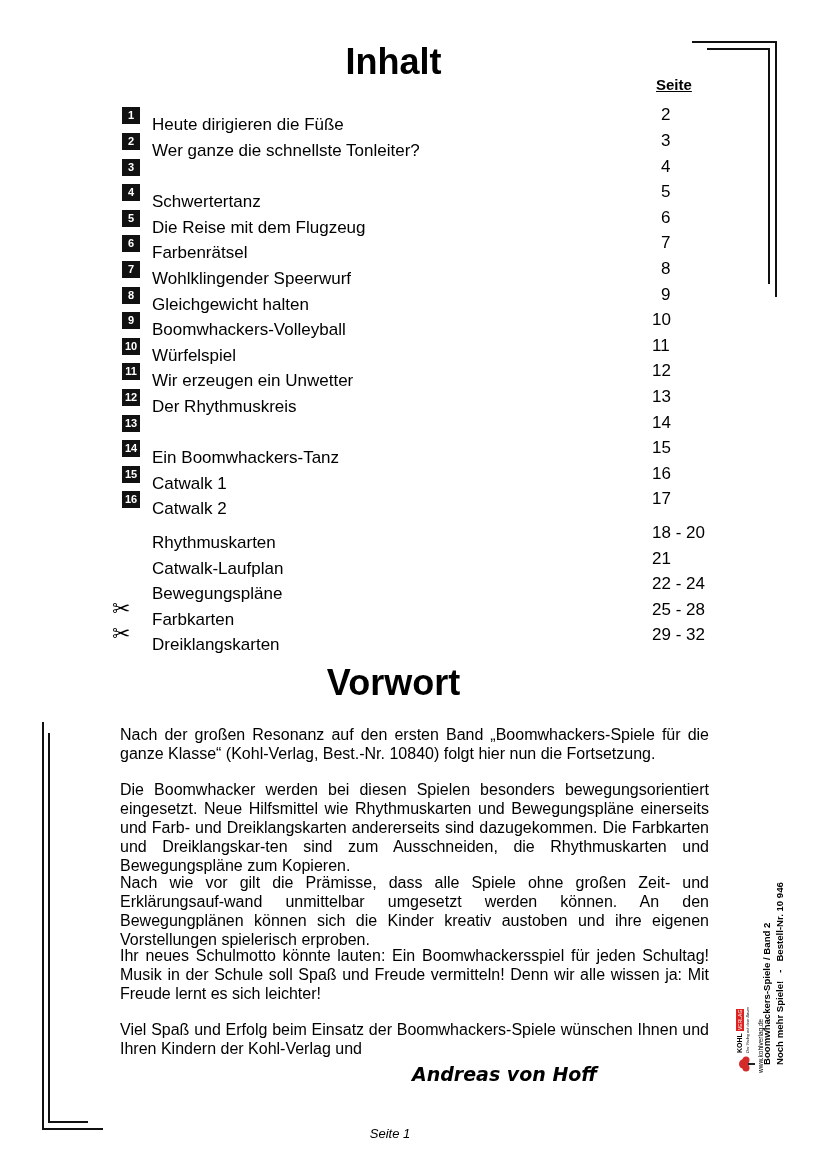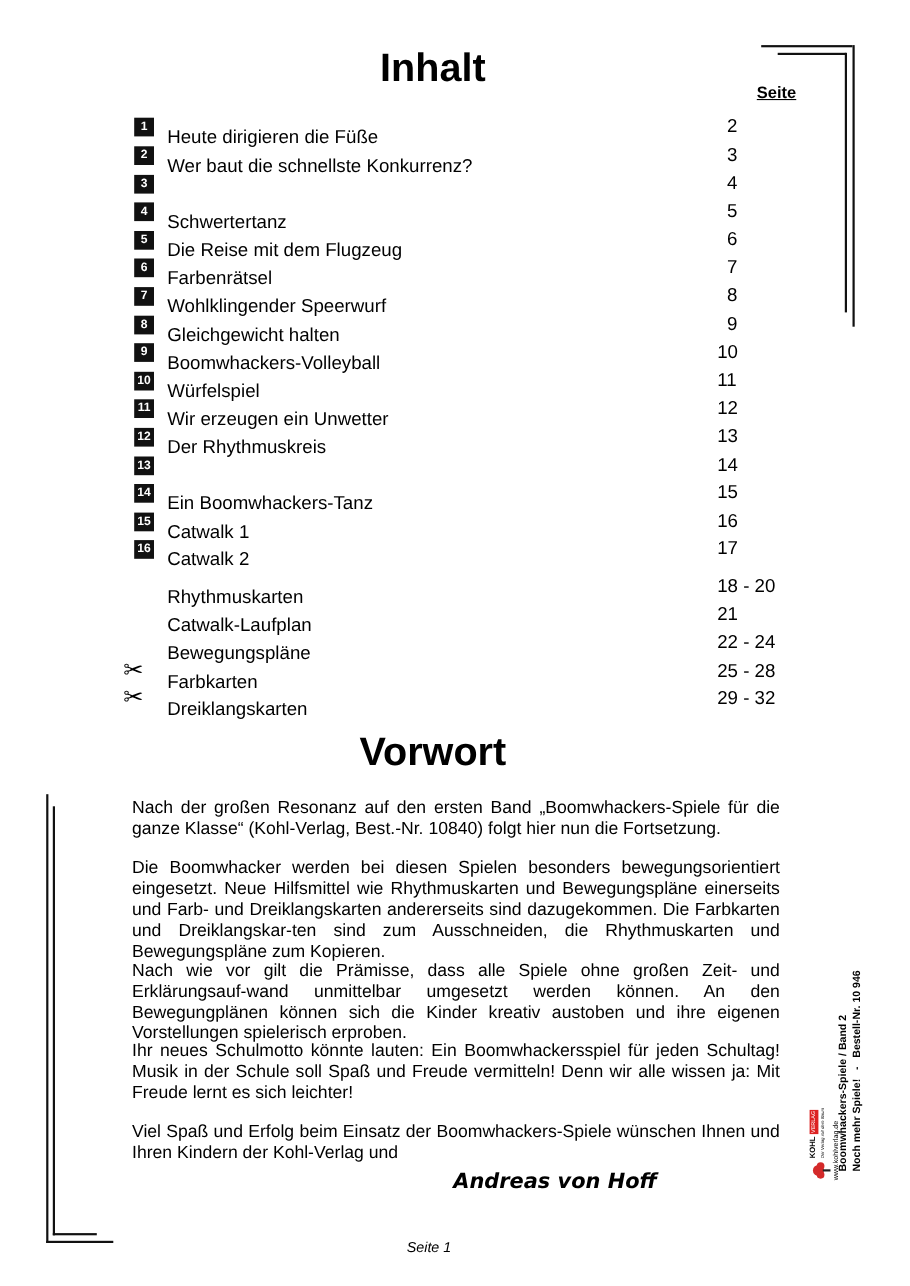"Seite" .seite-head { margin-left: 32px -> none }
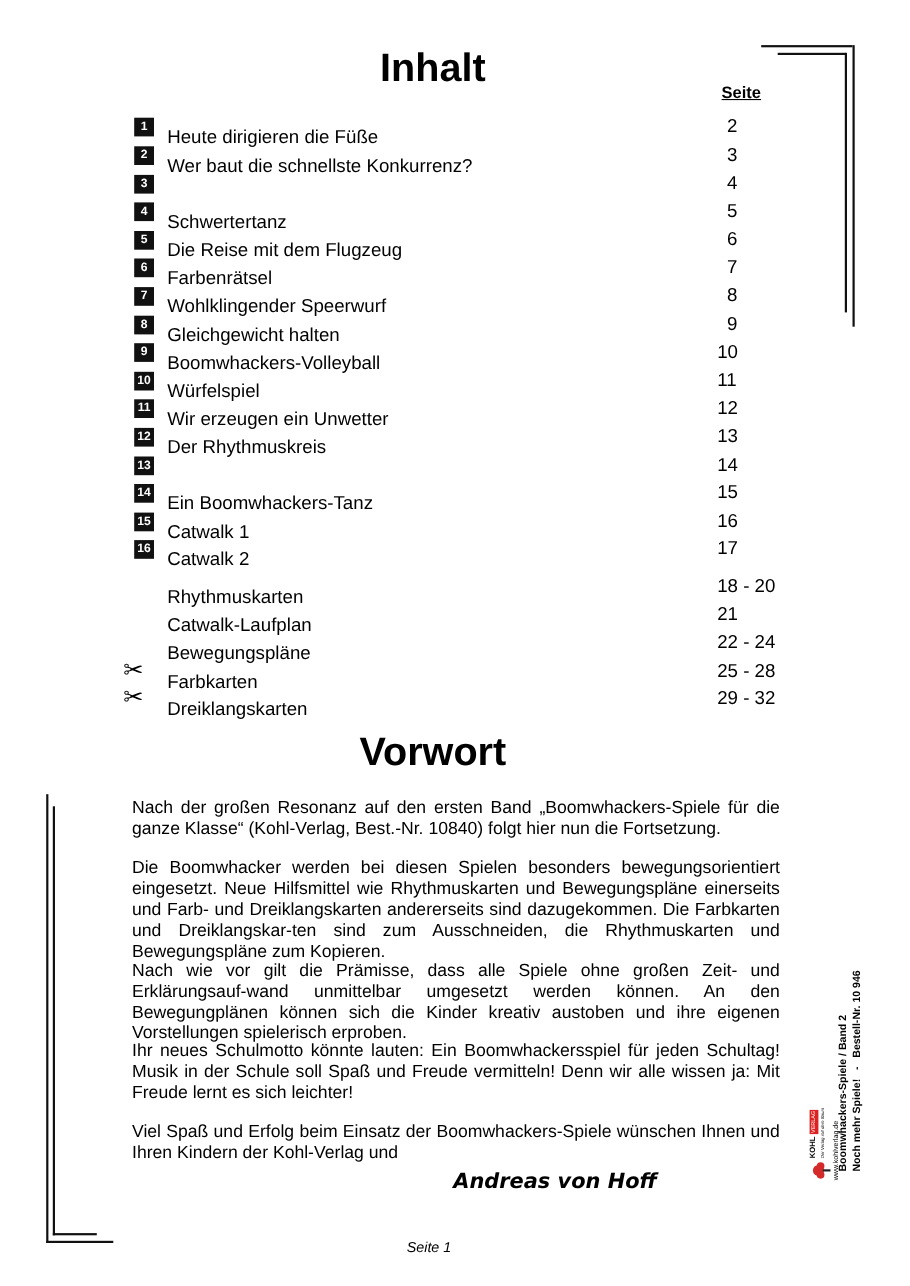"Wer baut die schnellste Konkurrenz?" span.toc-label { text: baut die schnellste Konkurrenz -> ganze die schnellste Tonleiter }
